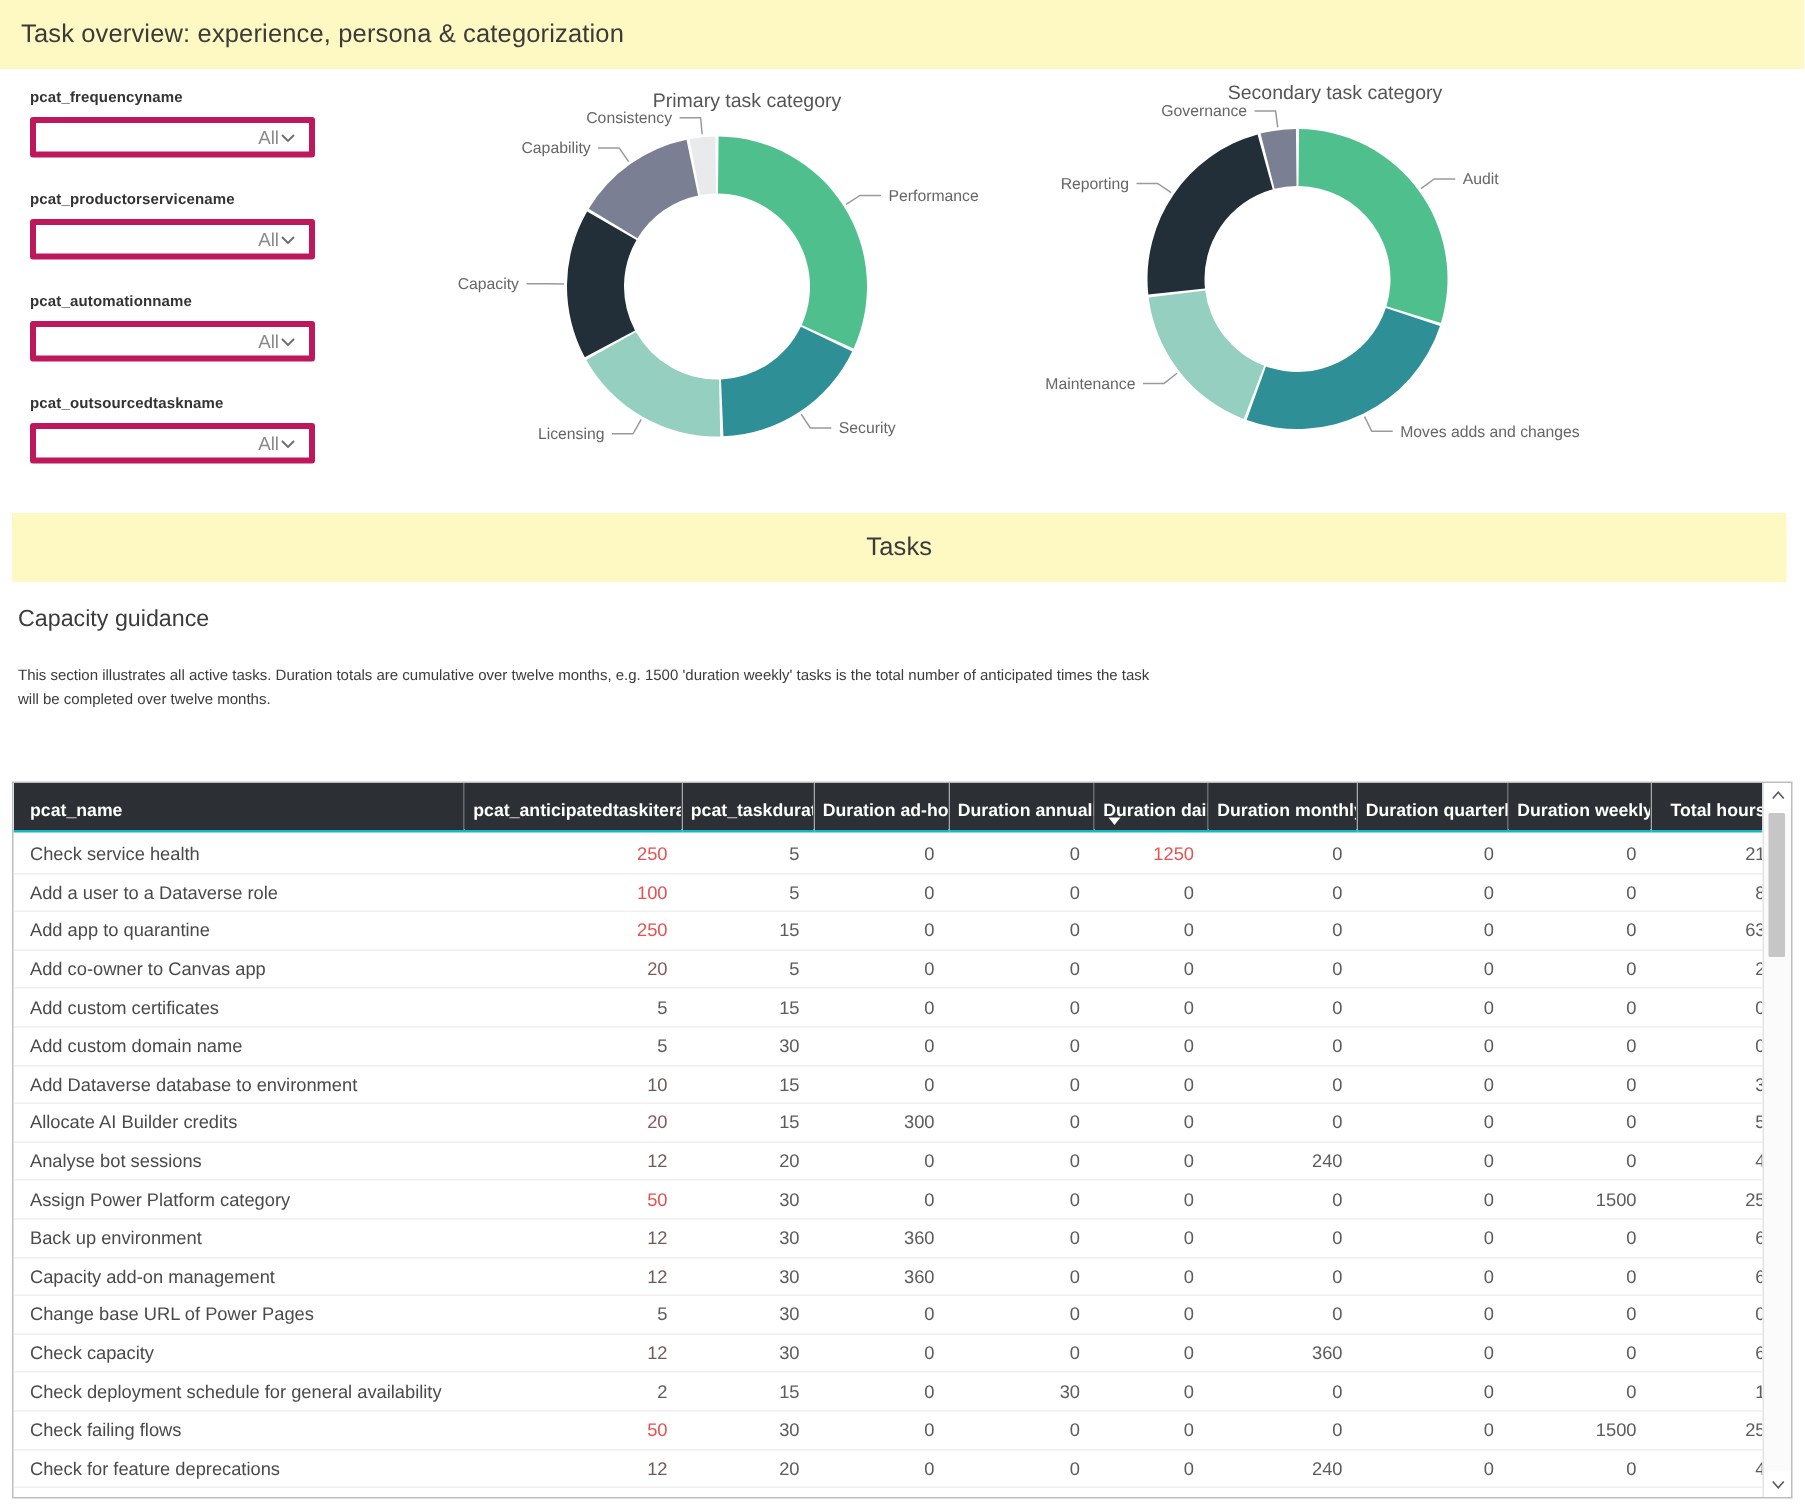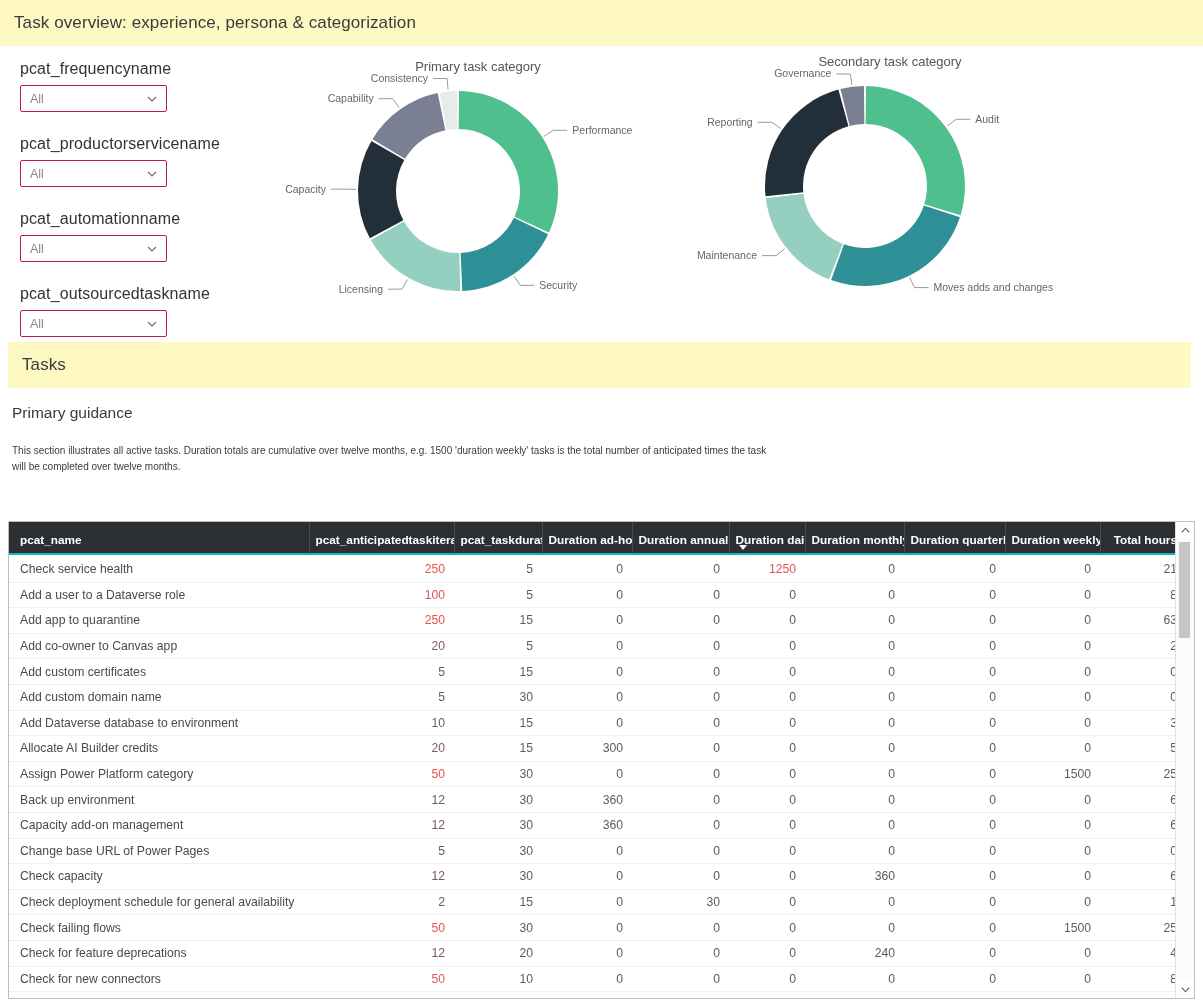"pcat_frequencyname" .filter-label { font-size: 16px -> 10px; font-weight: normal -> bold }
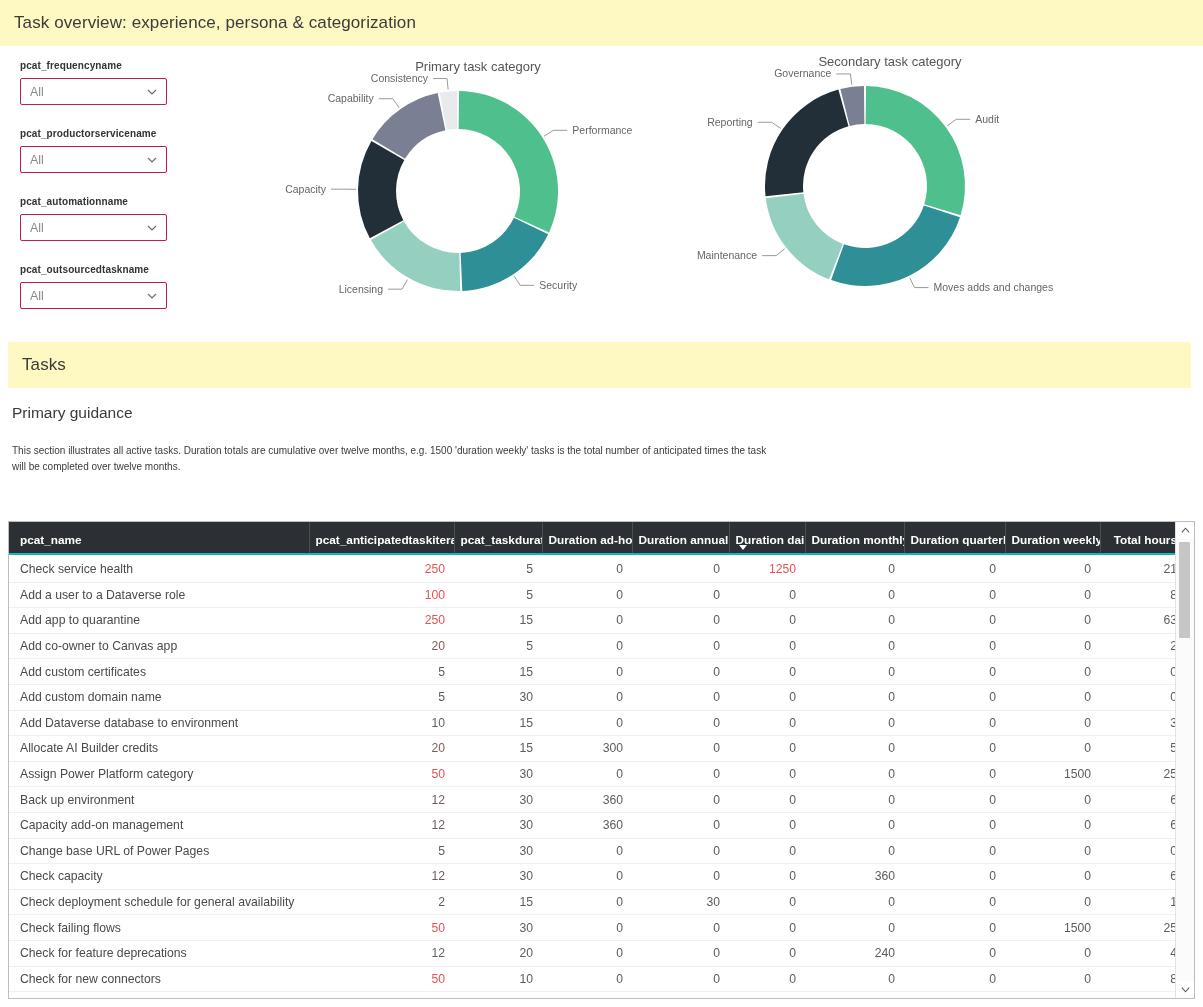"Primary task category" #chart-primary { left: 48px -> 68px }
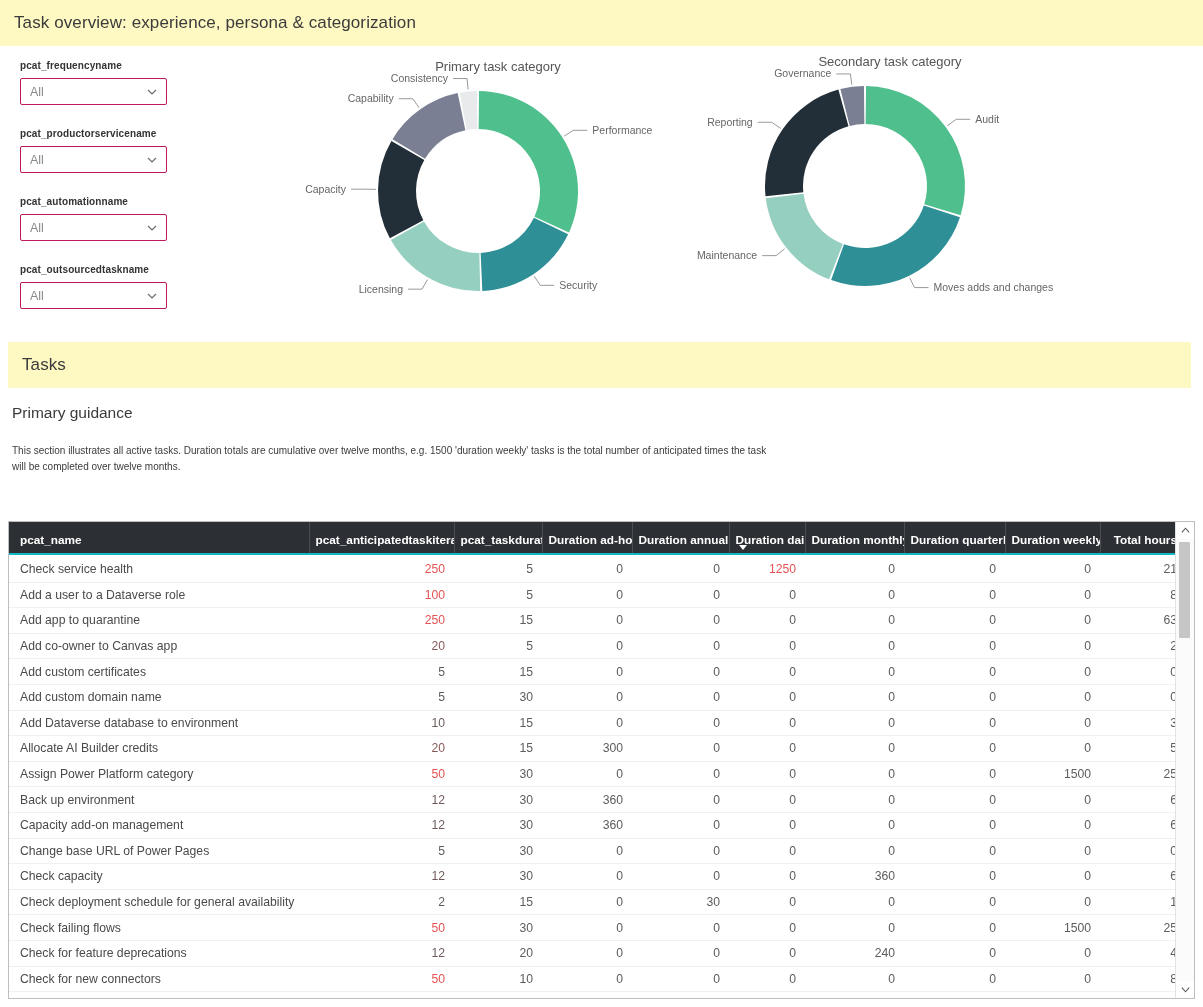"All" .filter-select { border: 1px solid #be185d -> 4px solid #be185d; justify-content: space-between -> flex-end; width: 147px -> 190px }
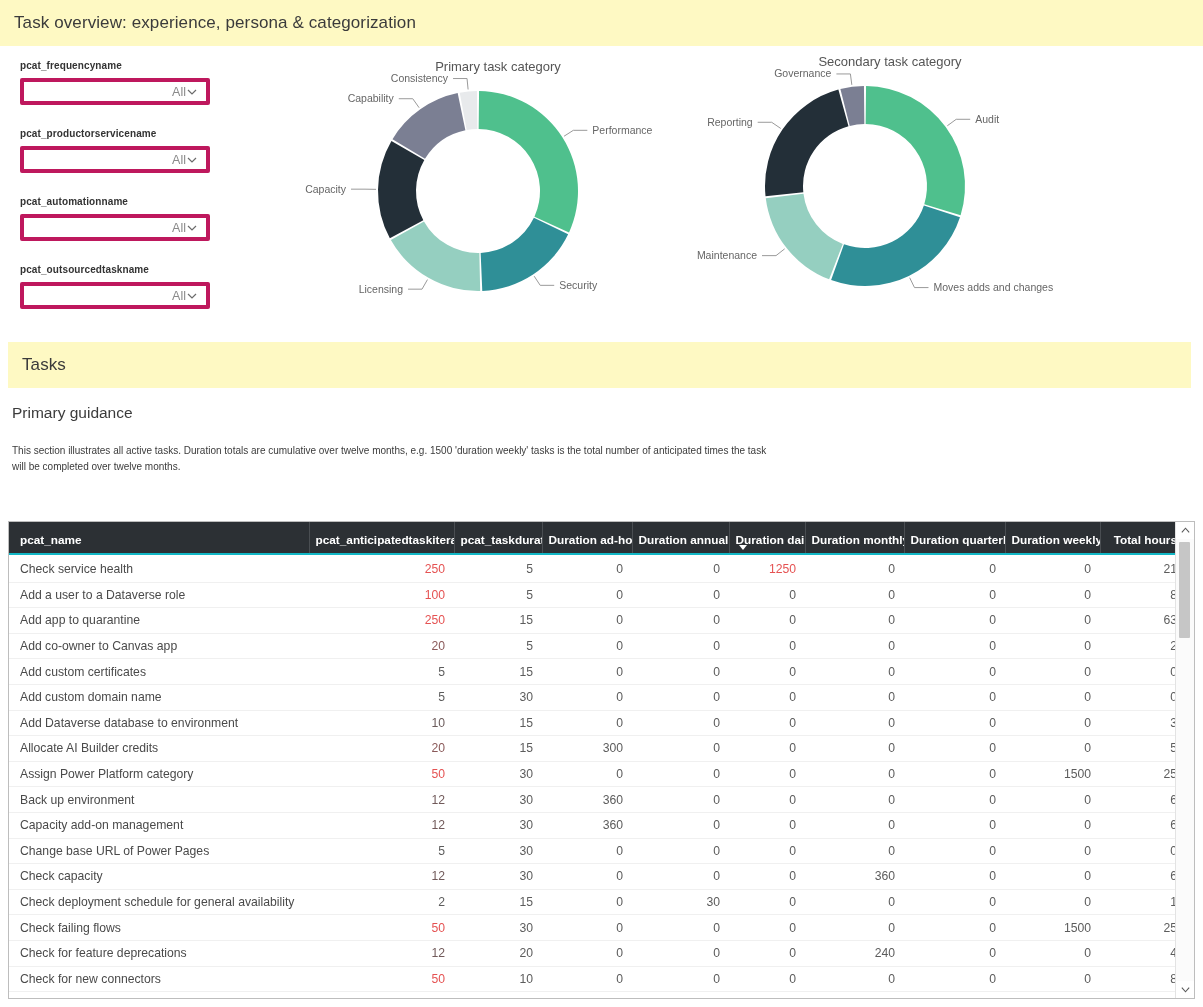"Tasks" #tasks-banner { justify-content: none -> center }
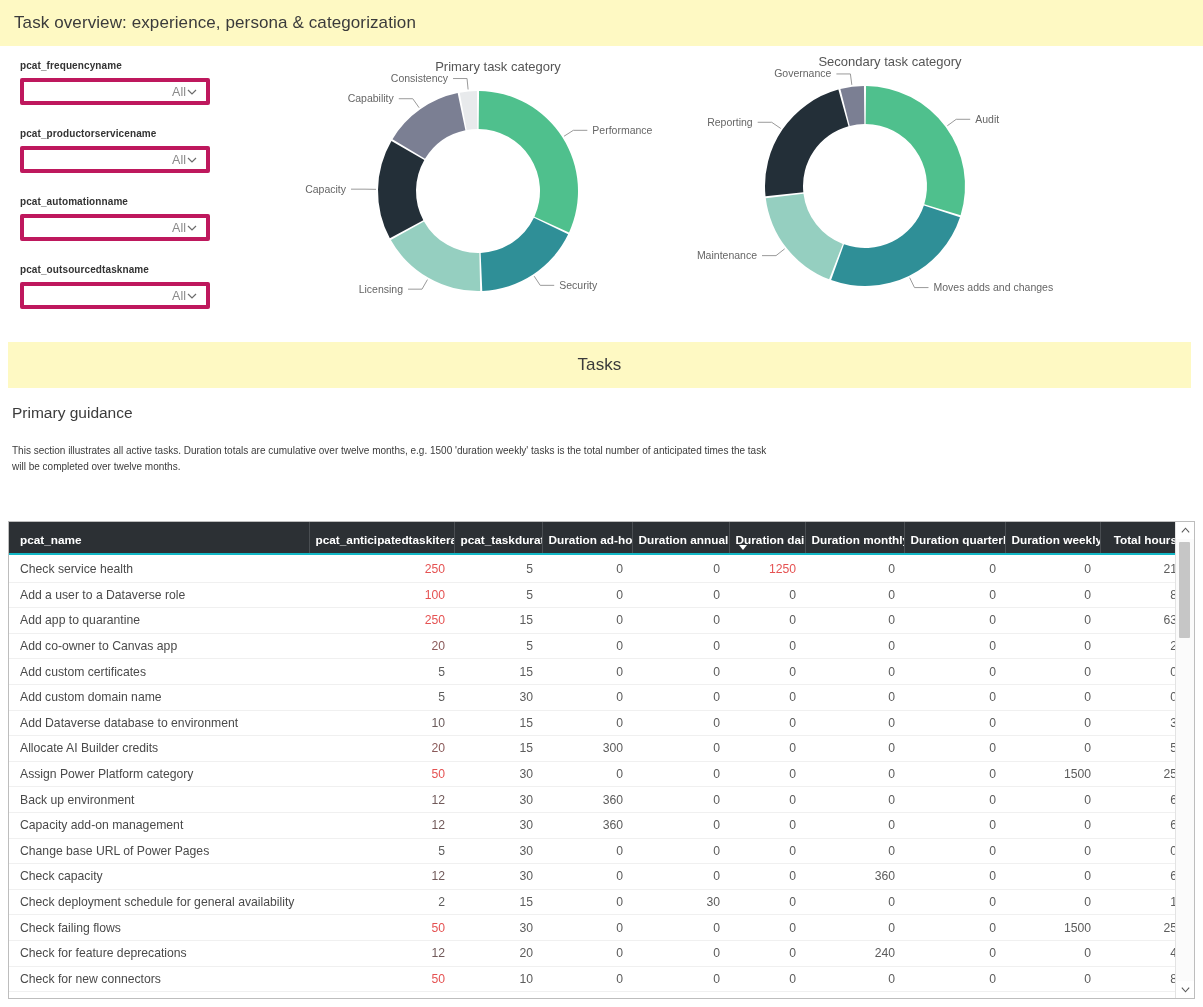"Primary guidance" div.guidance-title { text: Primary -> Capacity }
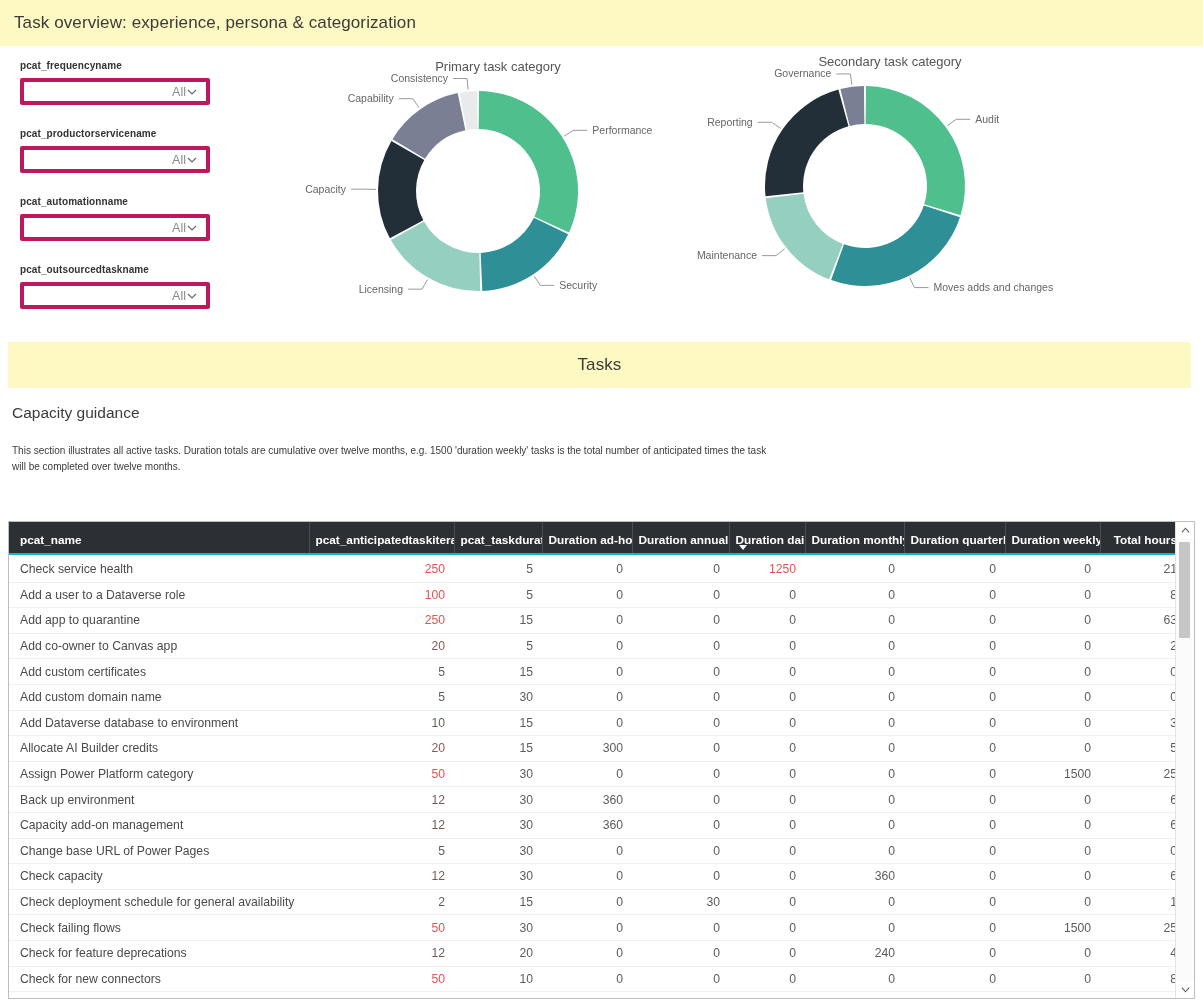"Analyse bot sessions" tr { html: none -> <tr> <td>Analyse bot sessions</td> <td>12</td> <td>20</td> <td>0</td> <td>0</td> <td>0</td> <td>240</td> <td>0</td> <td>0</td> <td>4</td> </tr> }
